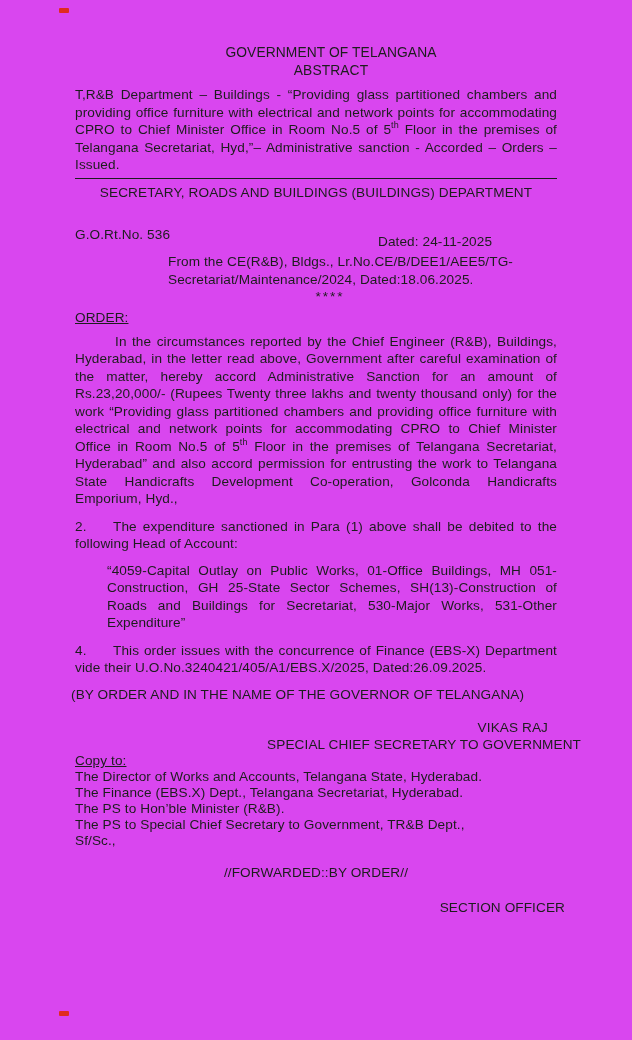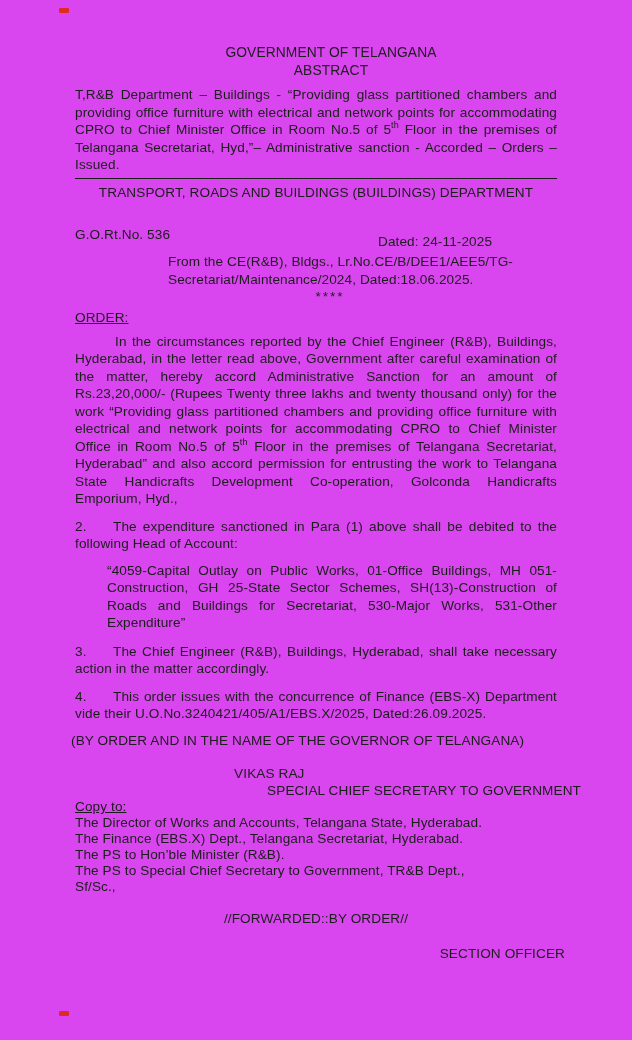"TRANSPORT, ROADS AND BUILDINGS" div.center { text: TRANSPORT -> SECRETARY }
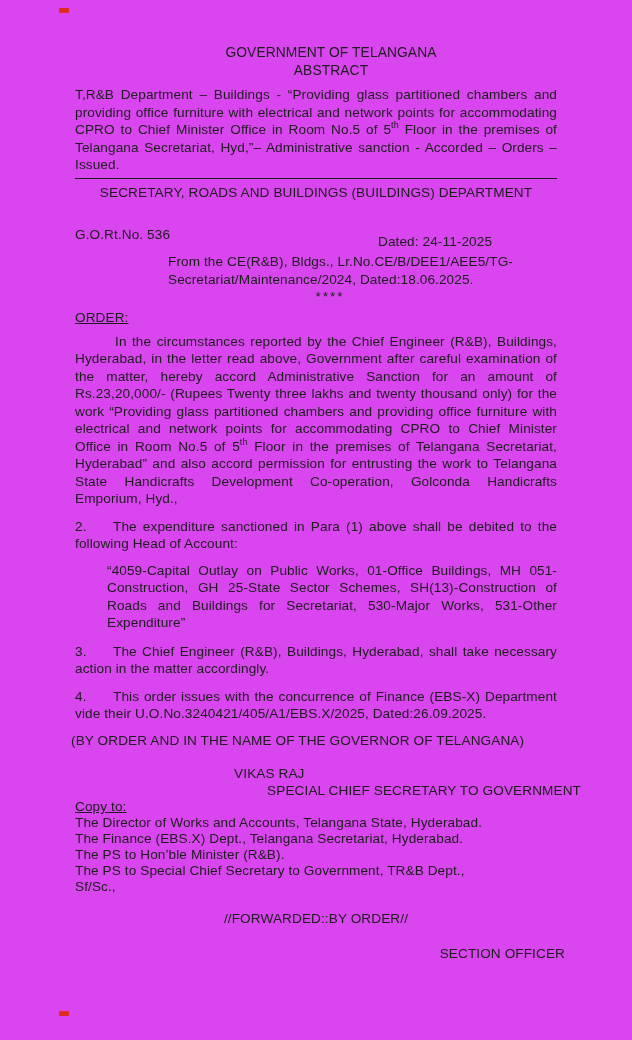"3. The Chief Engineer (R&B)," p.npara3 { html: <p><span>3.</span><span>The Chief Engineer (R&amp;B), Buildings, Hyderabad, shall take necessary action in the matter accordingly.</span></p> -> none }
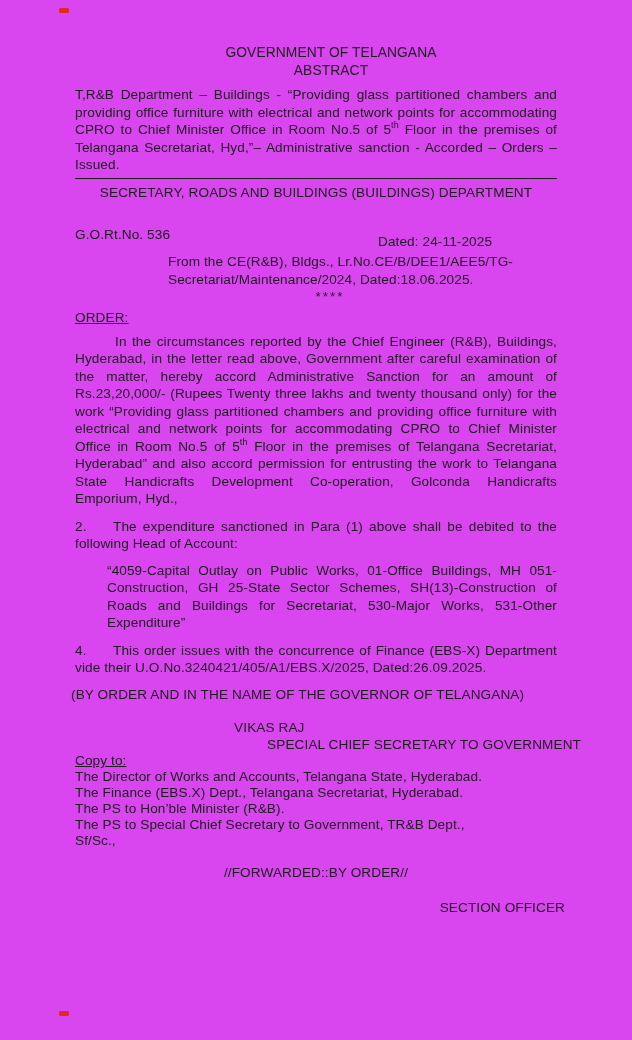"VIKAS RAJ" .sig { text-align: left -> right }
